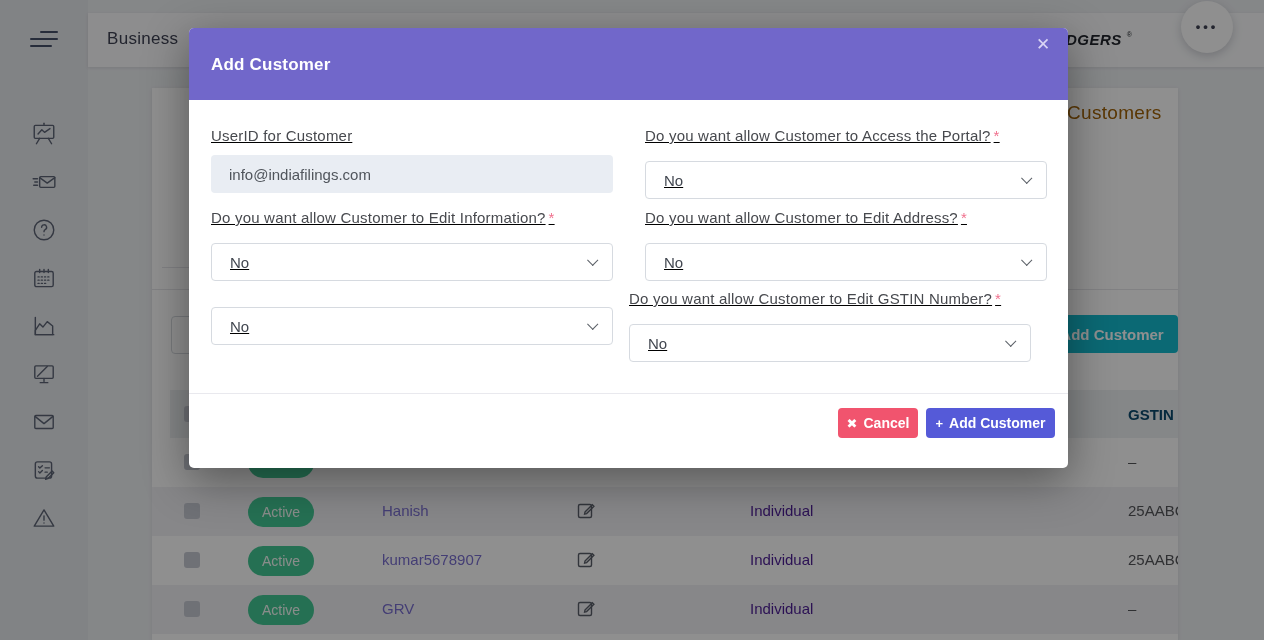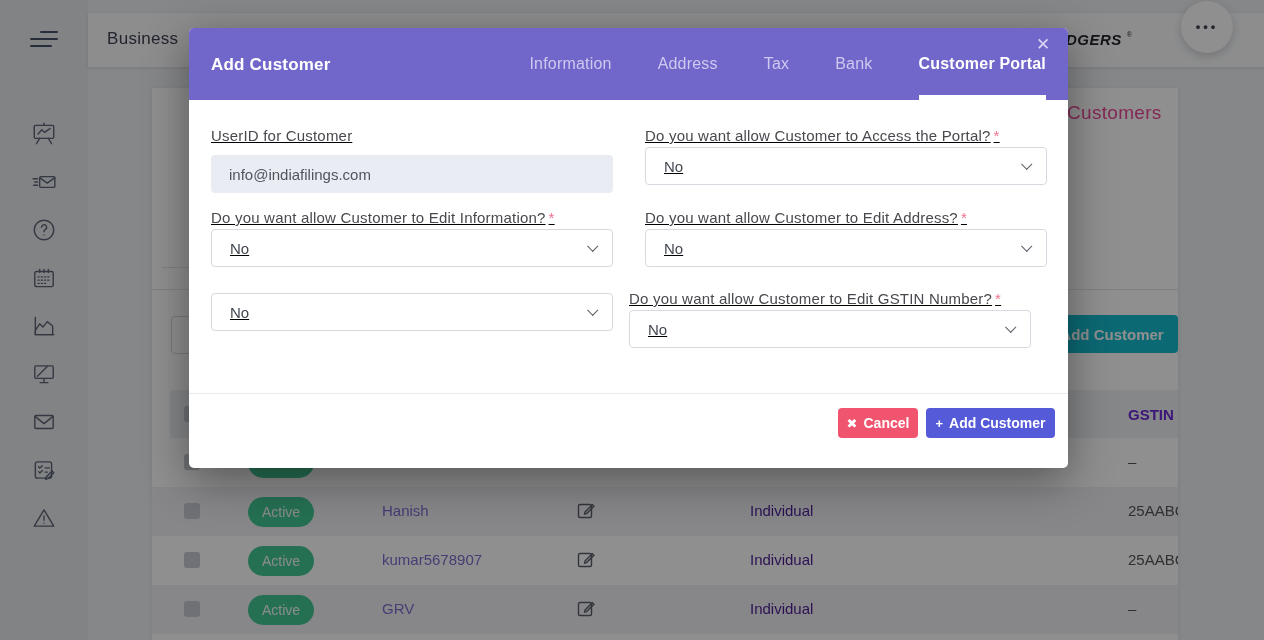"Information" div.tabs { html: <div> <span>Information</span> <span>Address</span> <span>Tax</span> <span>Bank</span> <span>Customer Portal</span> </div> -> none }
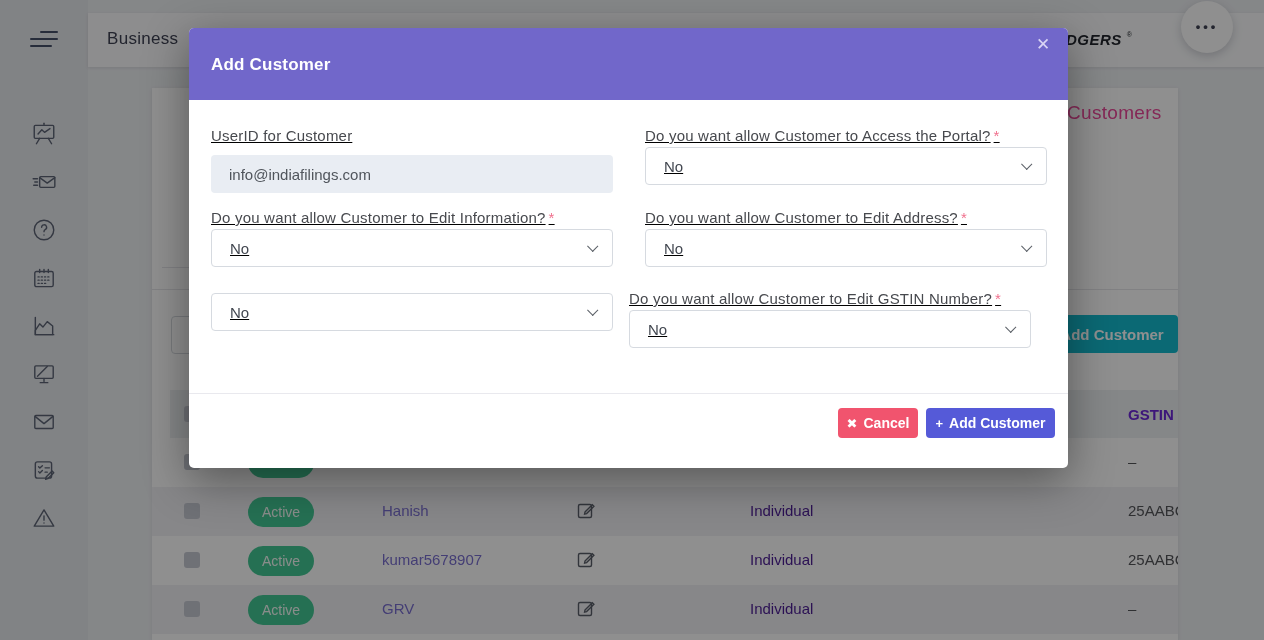"Customers" .card-heading { color: #ec4899 -> #a16207 }
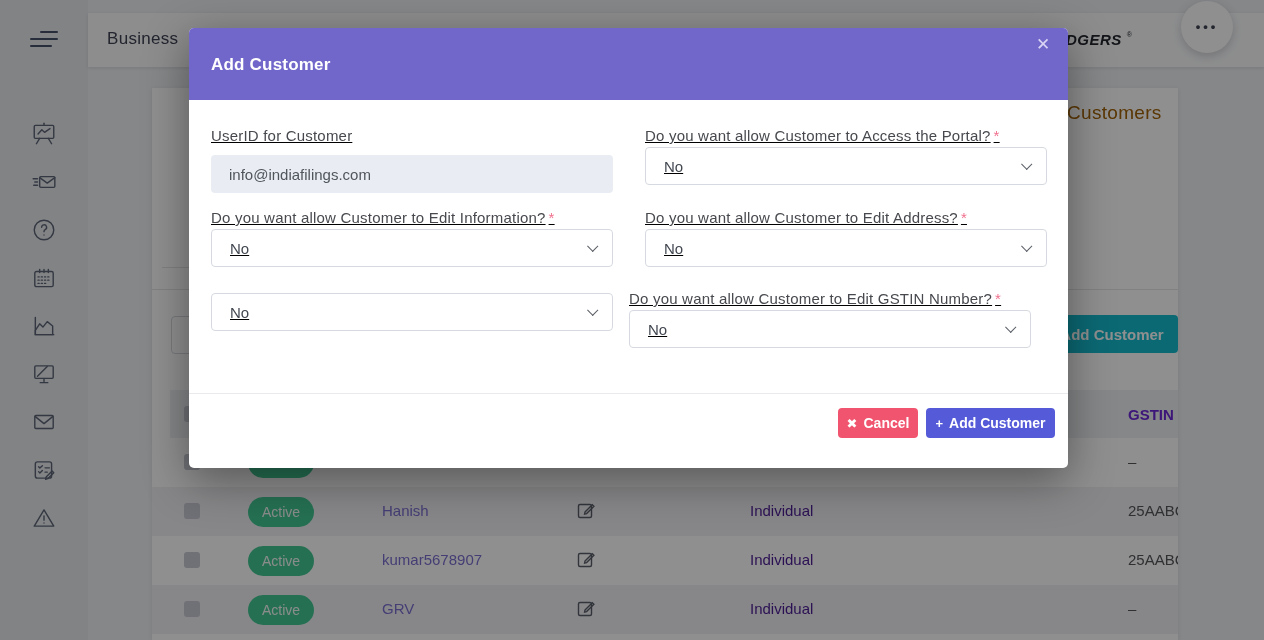"No" .select { margin-top: 3px -> 17px }
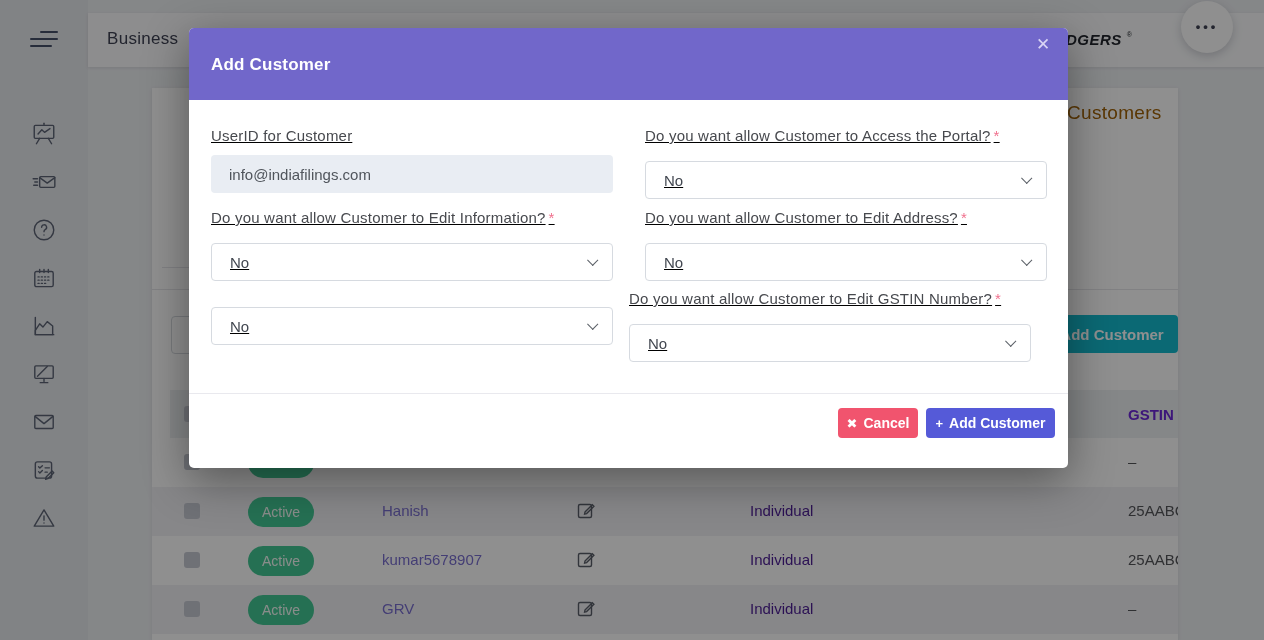"GSTIN" .th-gstin { color: #6d28d9 -> #0c4a6e }
